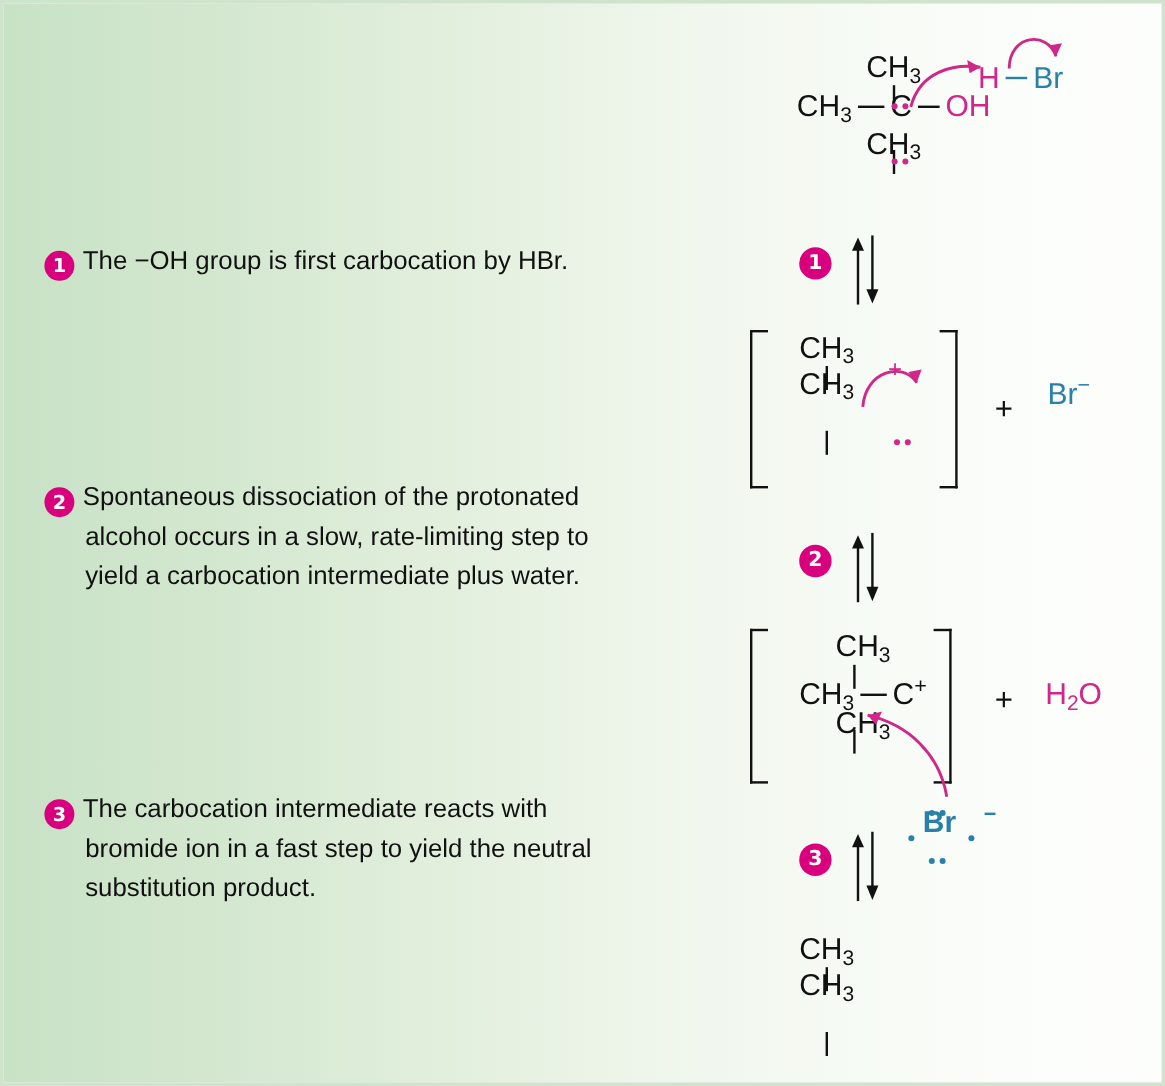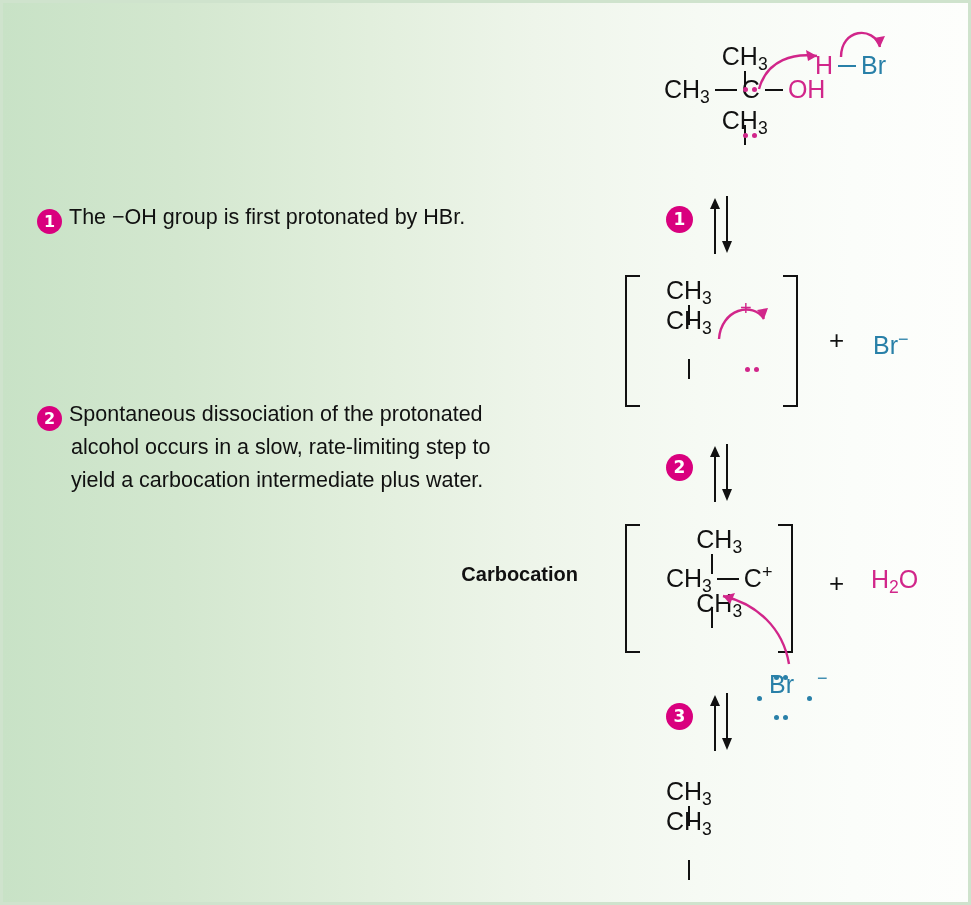"The −OH group is first" span { text: protonated -> carbocation }
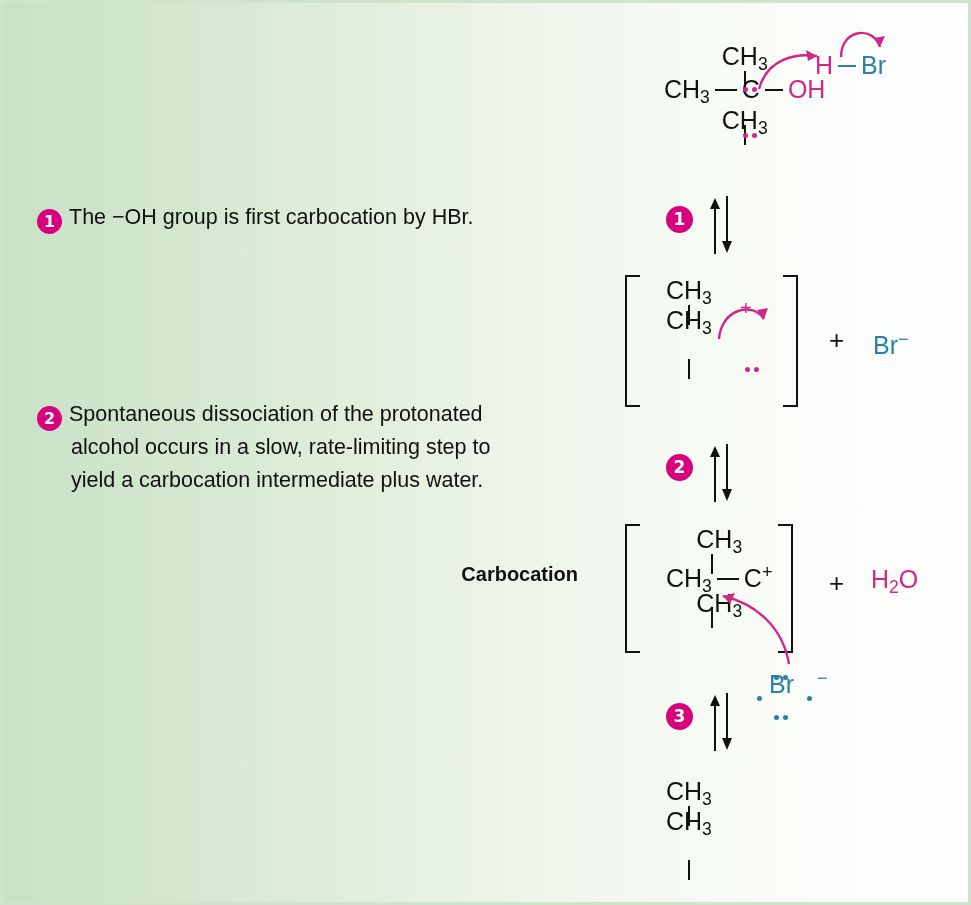"Br−" div.side-species { top: 326px -> 308px }
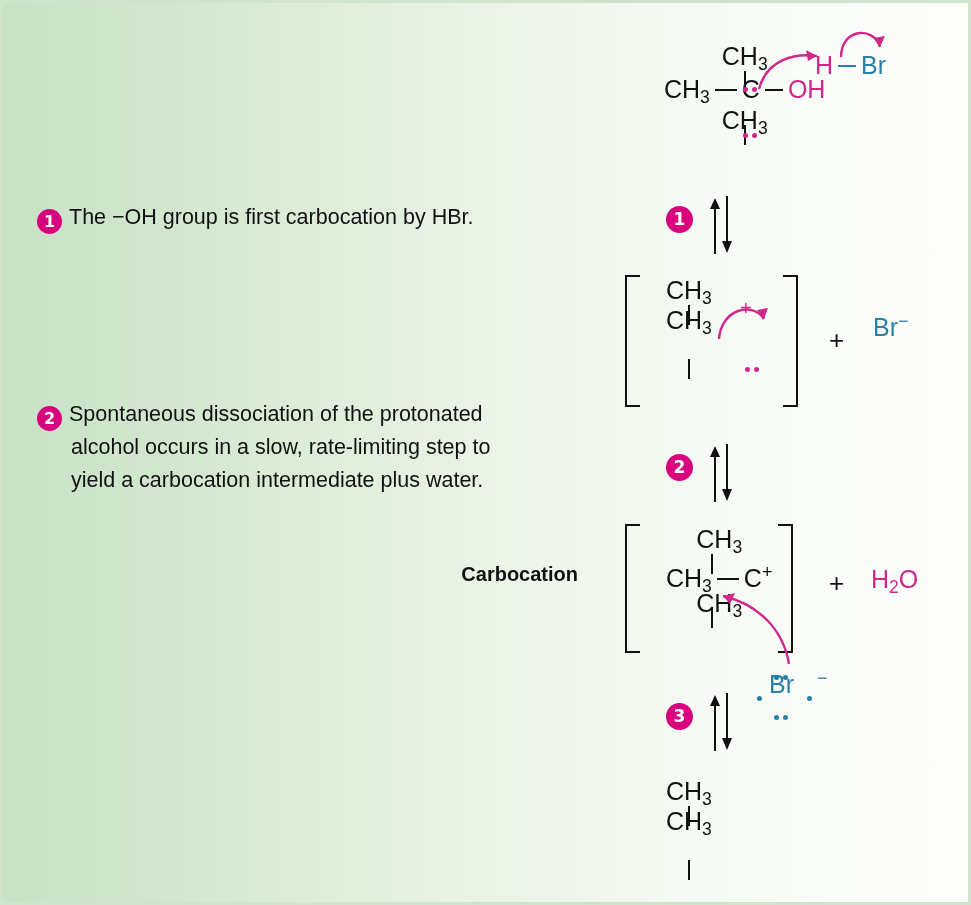"Carbocation" div { html: <div>Carbocation</div> -> none }
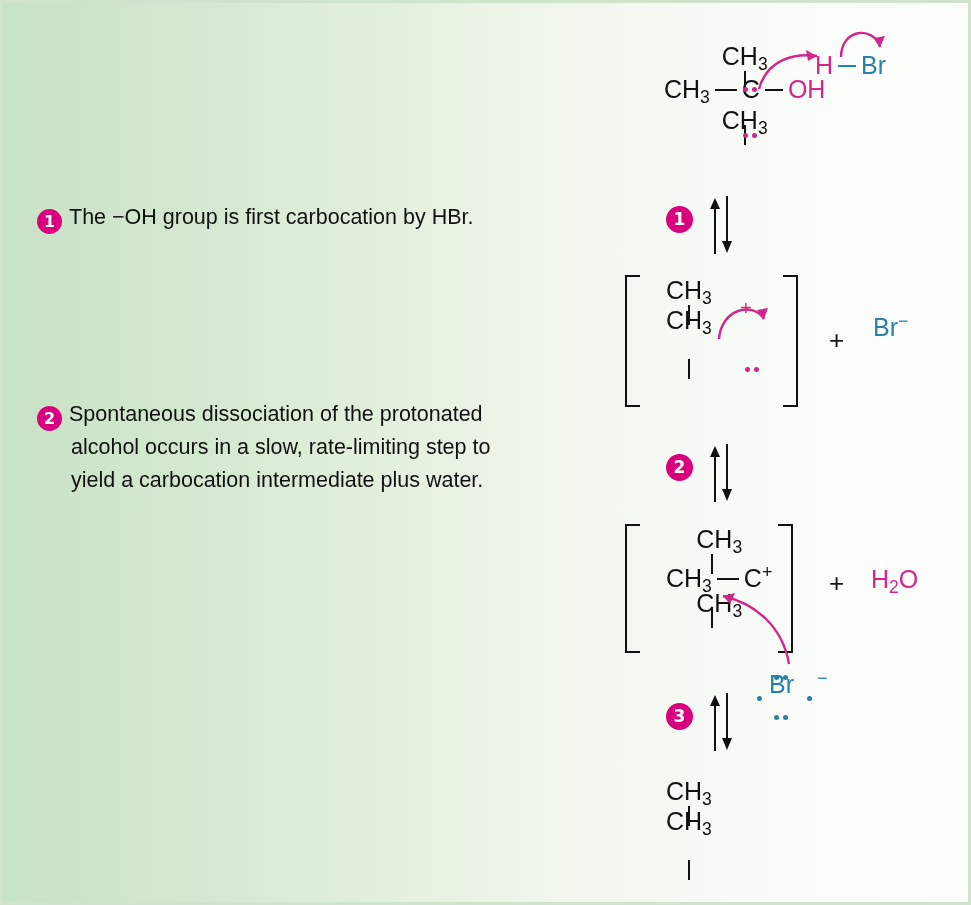"3 The carbocation intermediate reacts" div.step-text { html: none -> <div> <span> <span>3</span><span>The carbocation intermediate reacts with bromide ion in a fast step to yield the neutral substitution product.</span> </span> </div> }
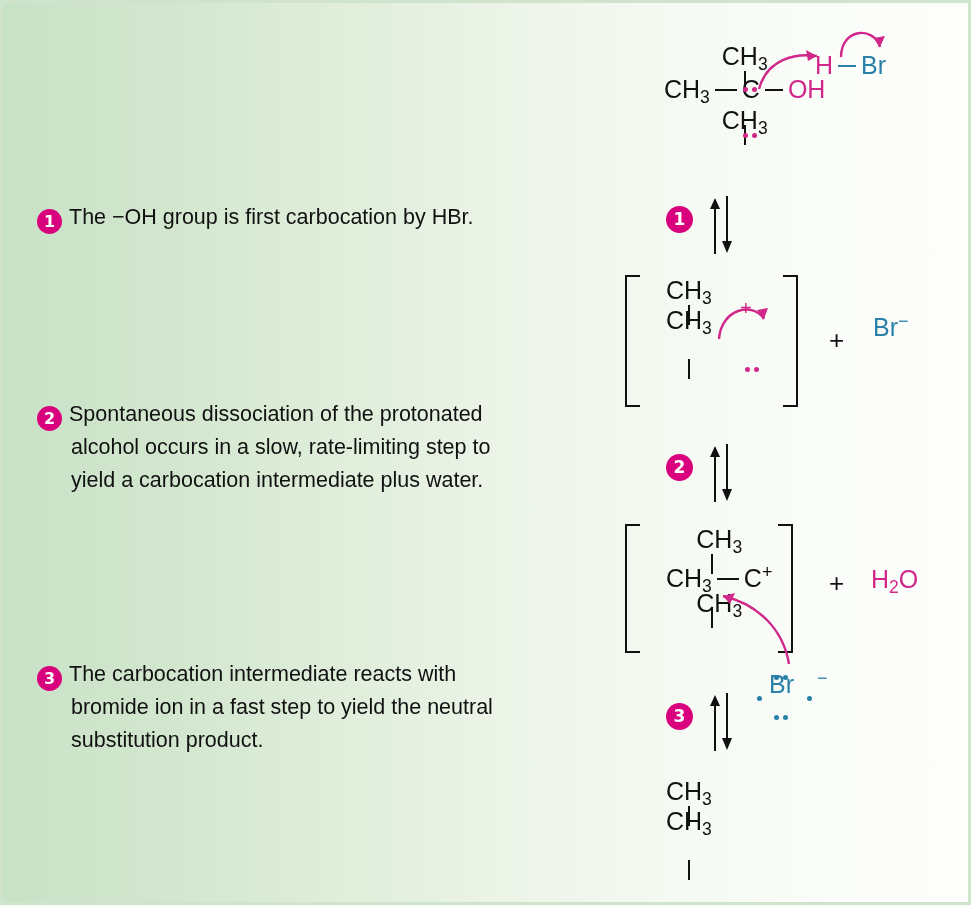"Br −" div.side-species { font-weight: none -> bold }
